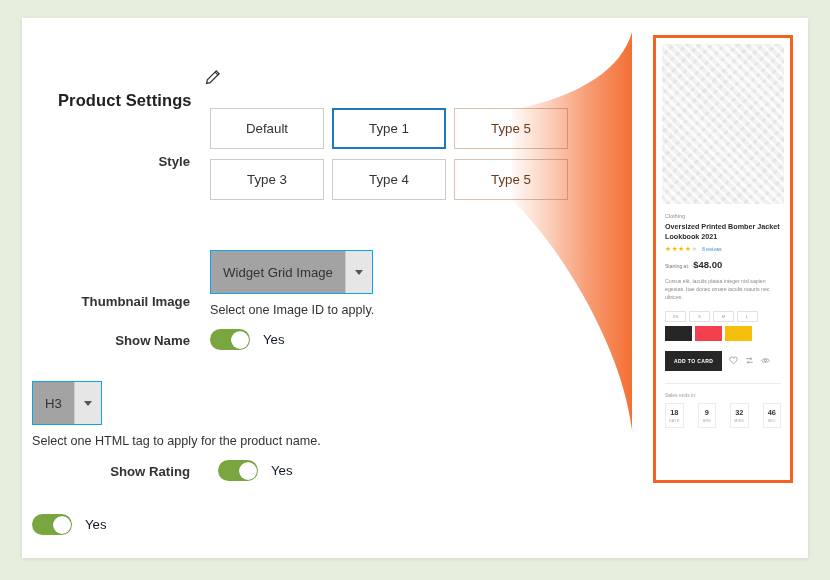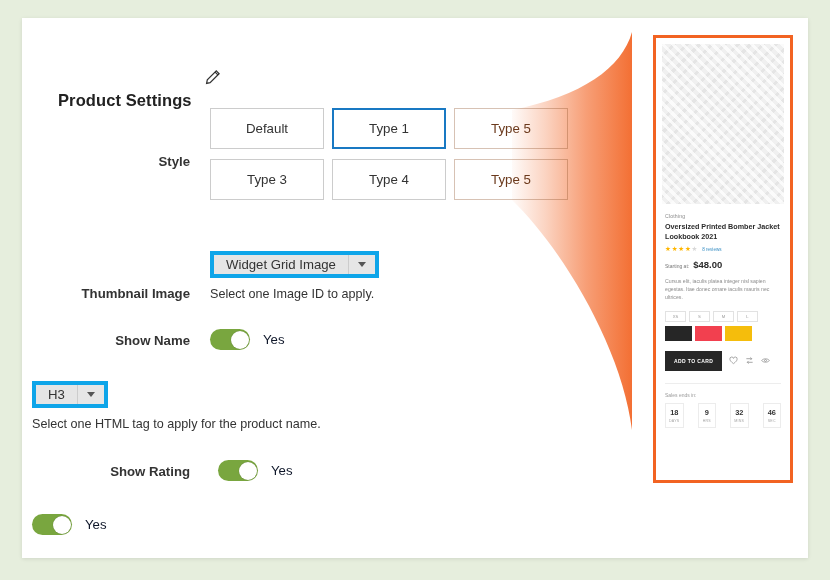"Widget Grid Image" .sel { background: #e5e5e5 -> #a3a3a3; border: 4px solid #0ea5e9 -> 1px solid #0ea5e9; height: 27px -> 44px }
